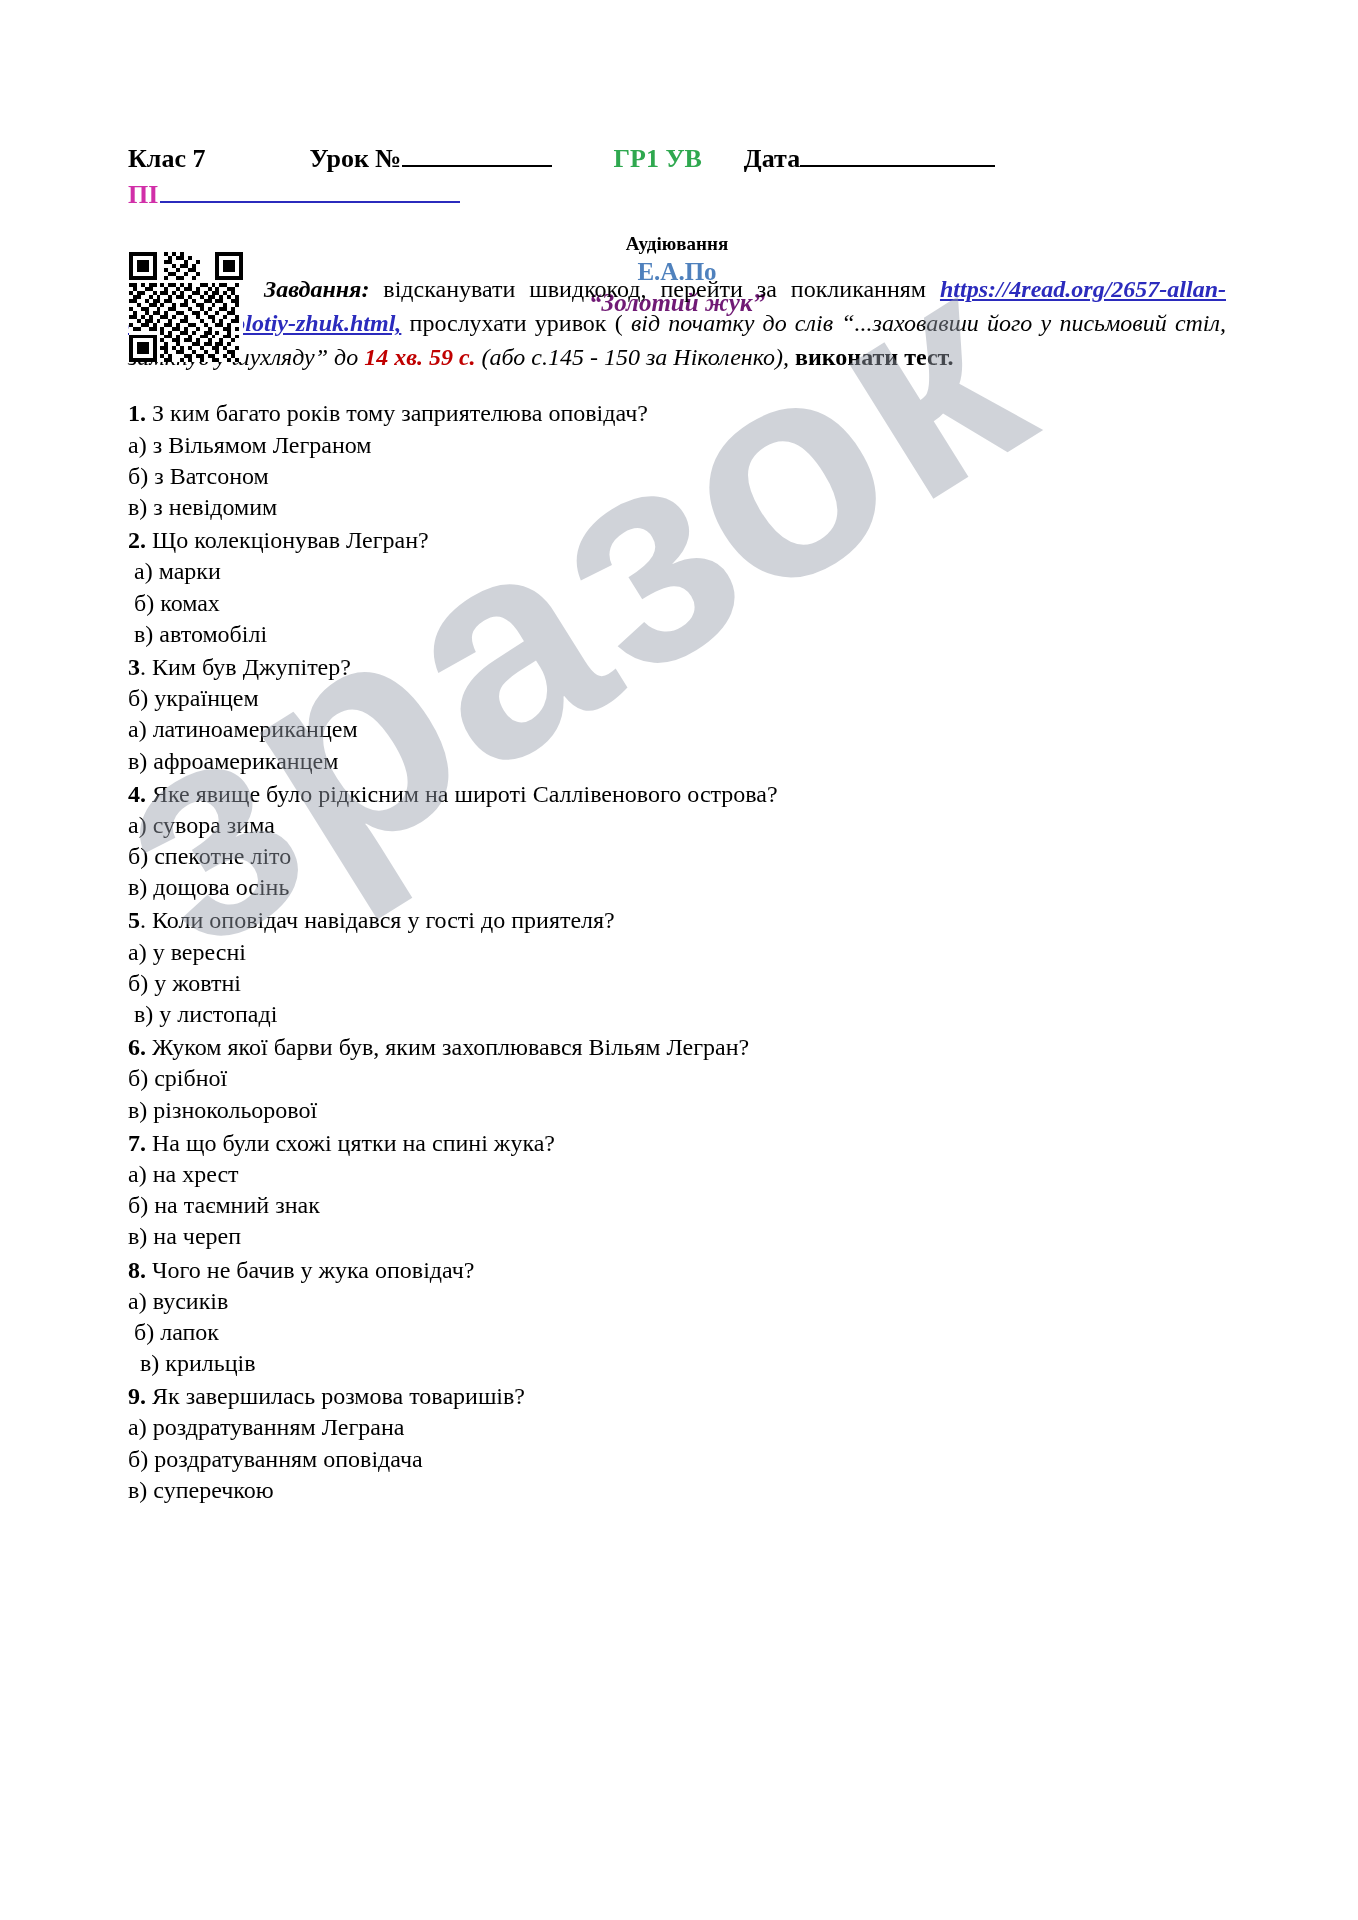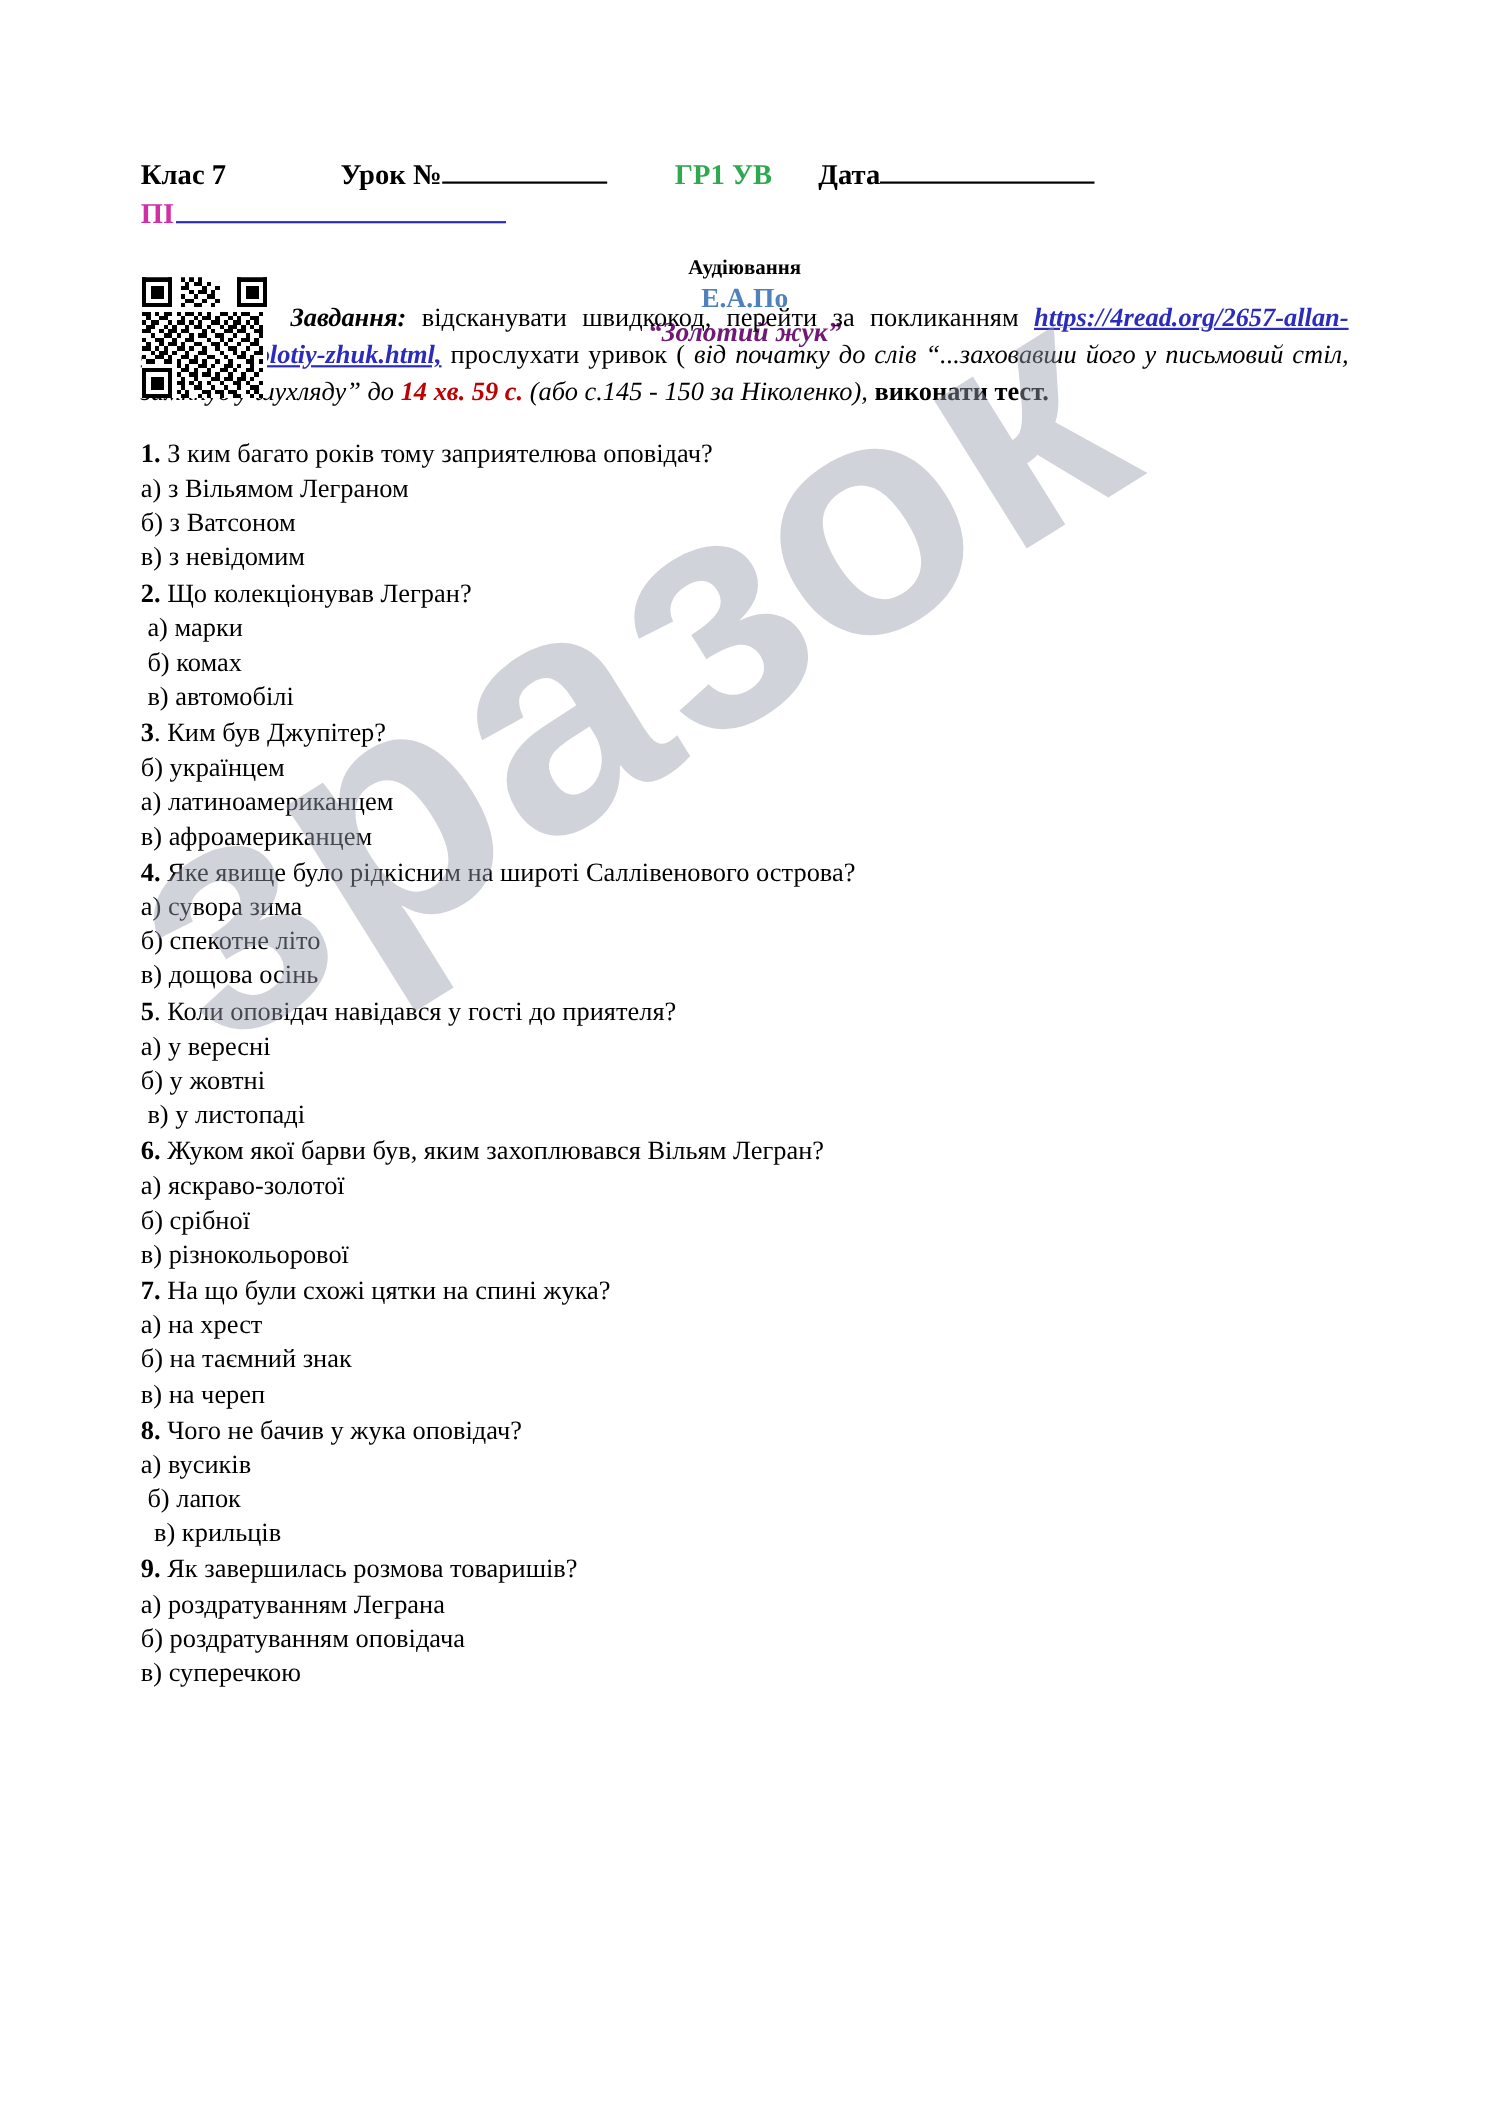"а) яскраво-золотої" div.opt { html: <div>а) яскраво-золотої</div> -> none }
